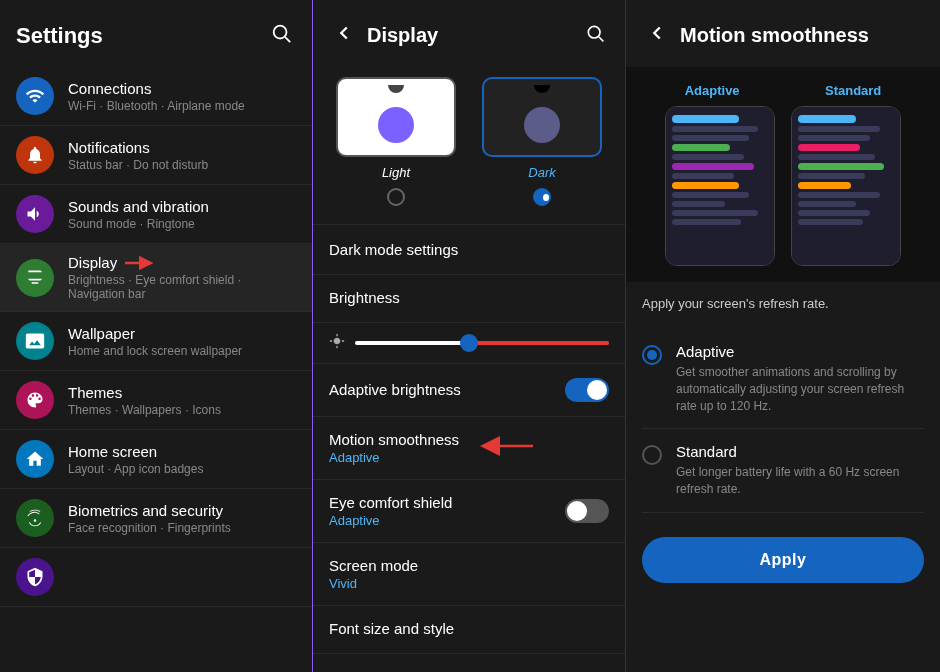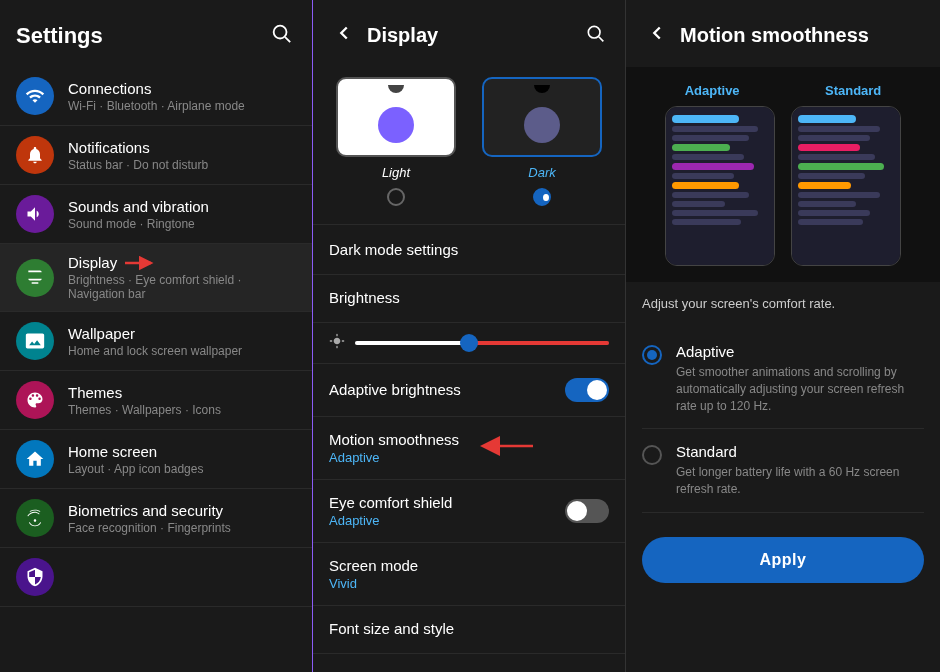"Adjust your screen's comfort rate." div.description-text { text: Adjust your screen's comfort -> Apply your screen's refresh }
